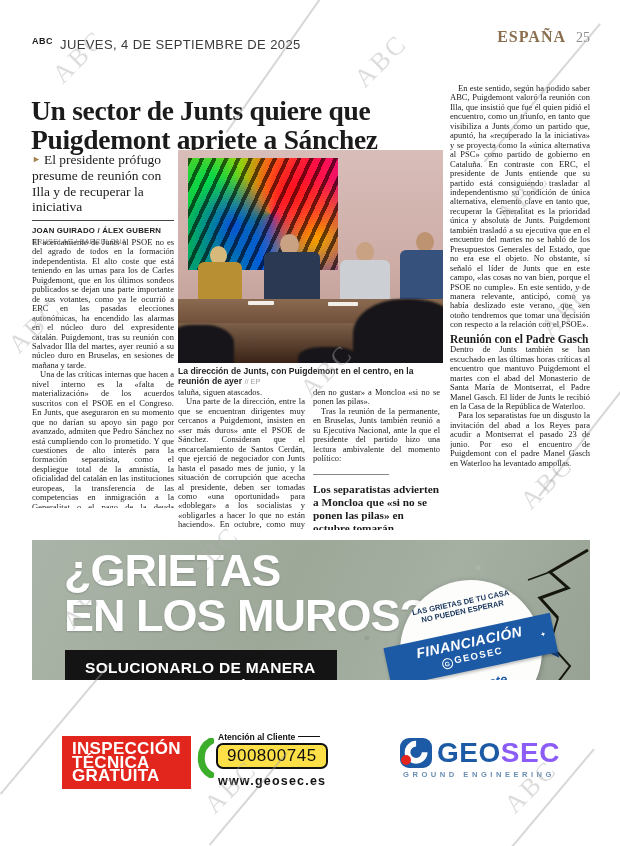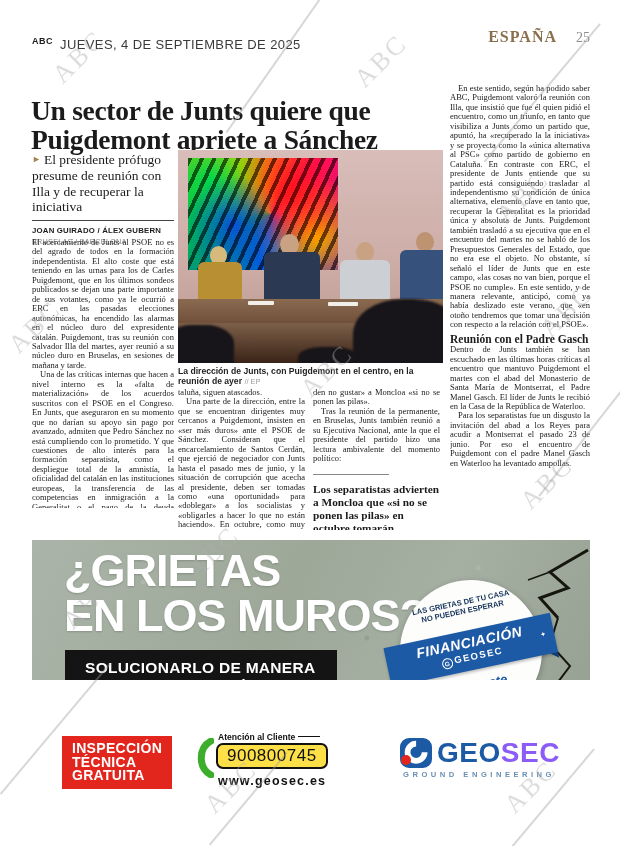"ESPAÑA" .hdr-right { gap: 19px -> 10px }
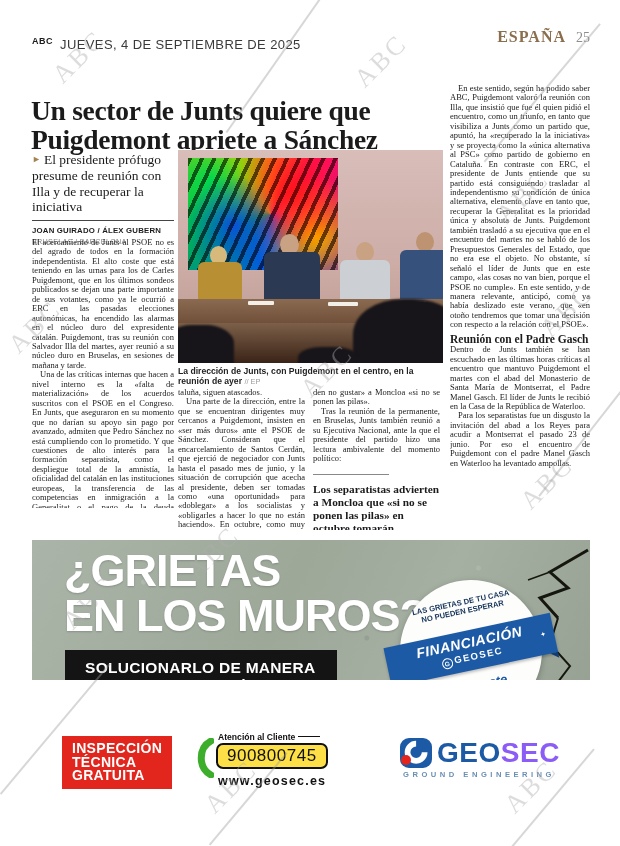"INSPECCIÓN" .offerbox { font-size: 14px -> 17px }
